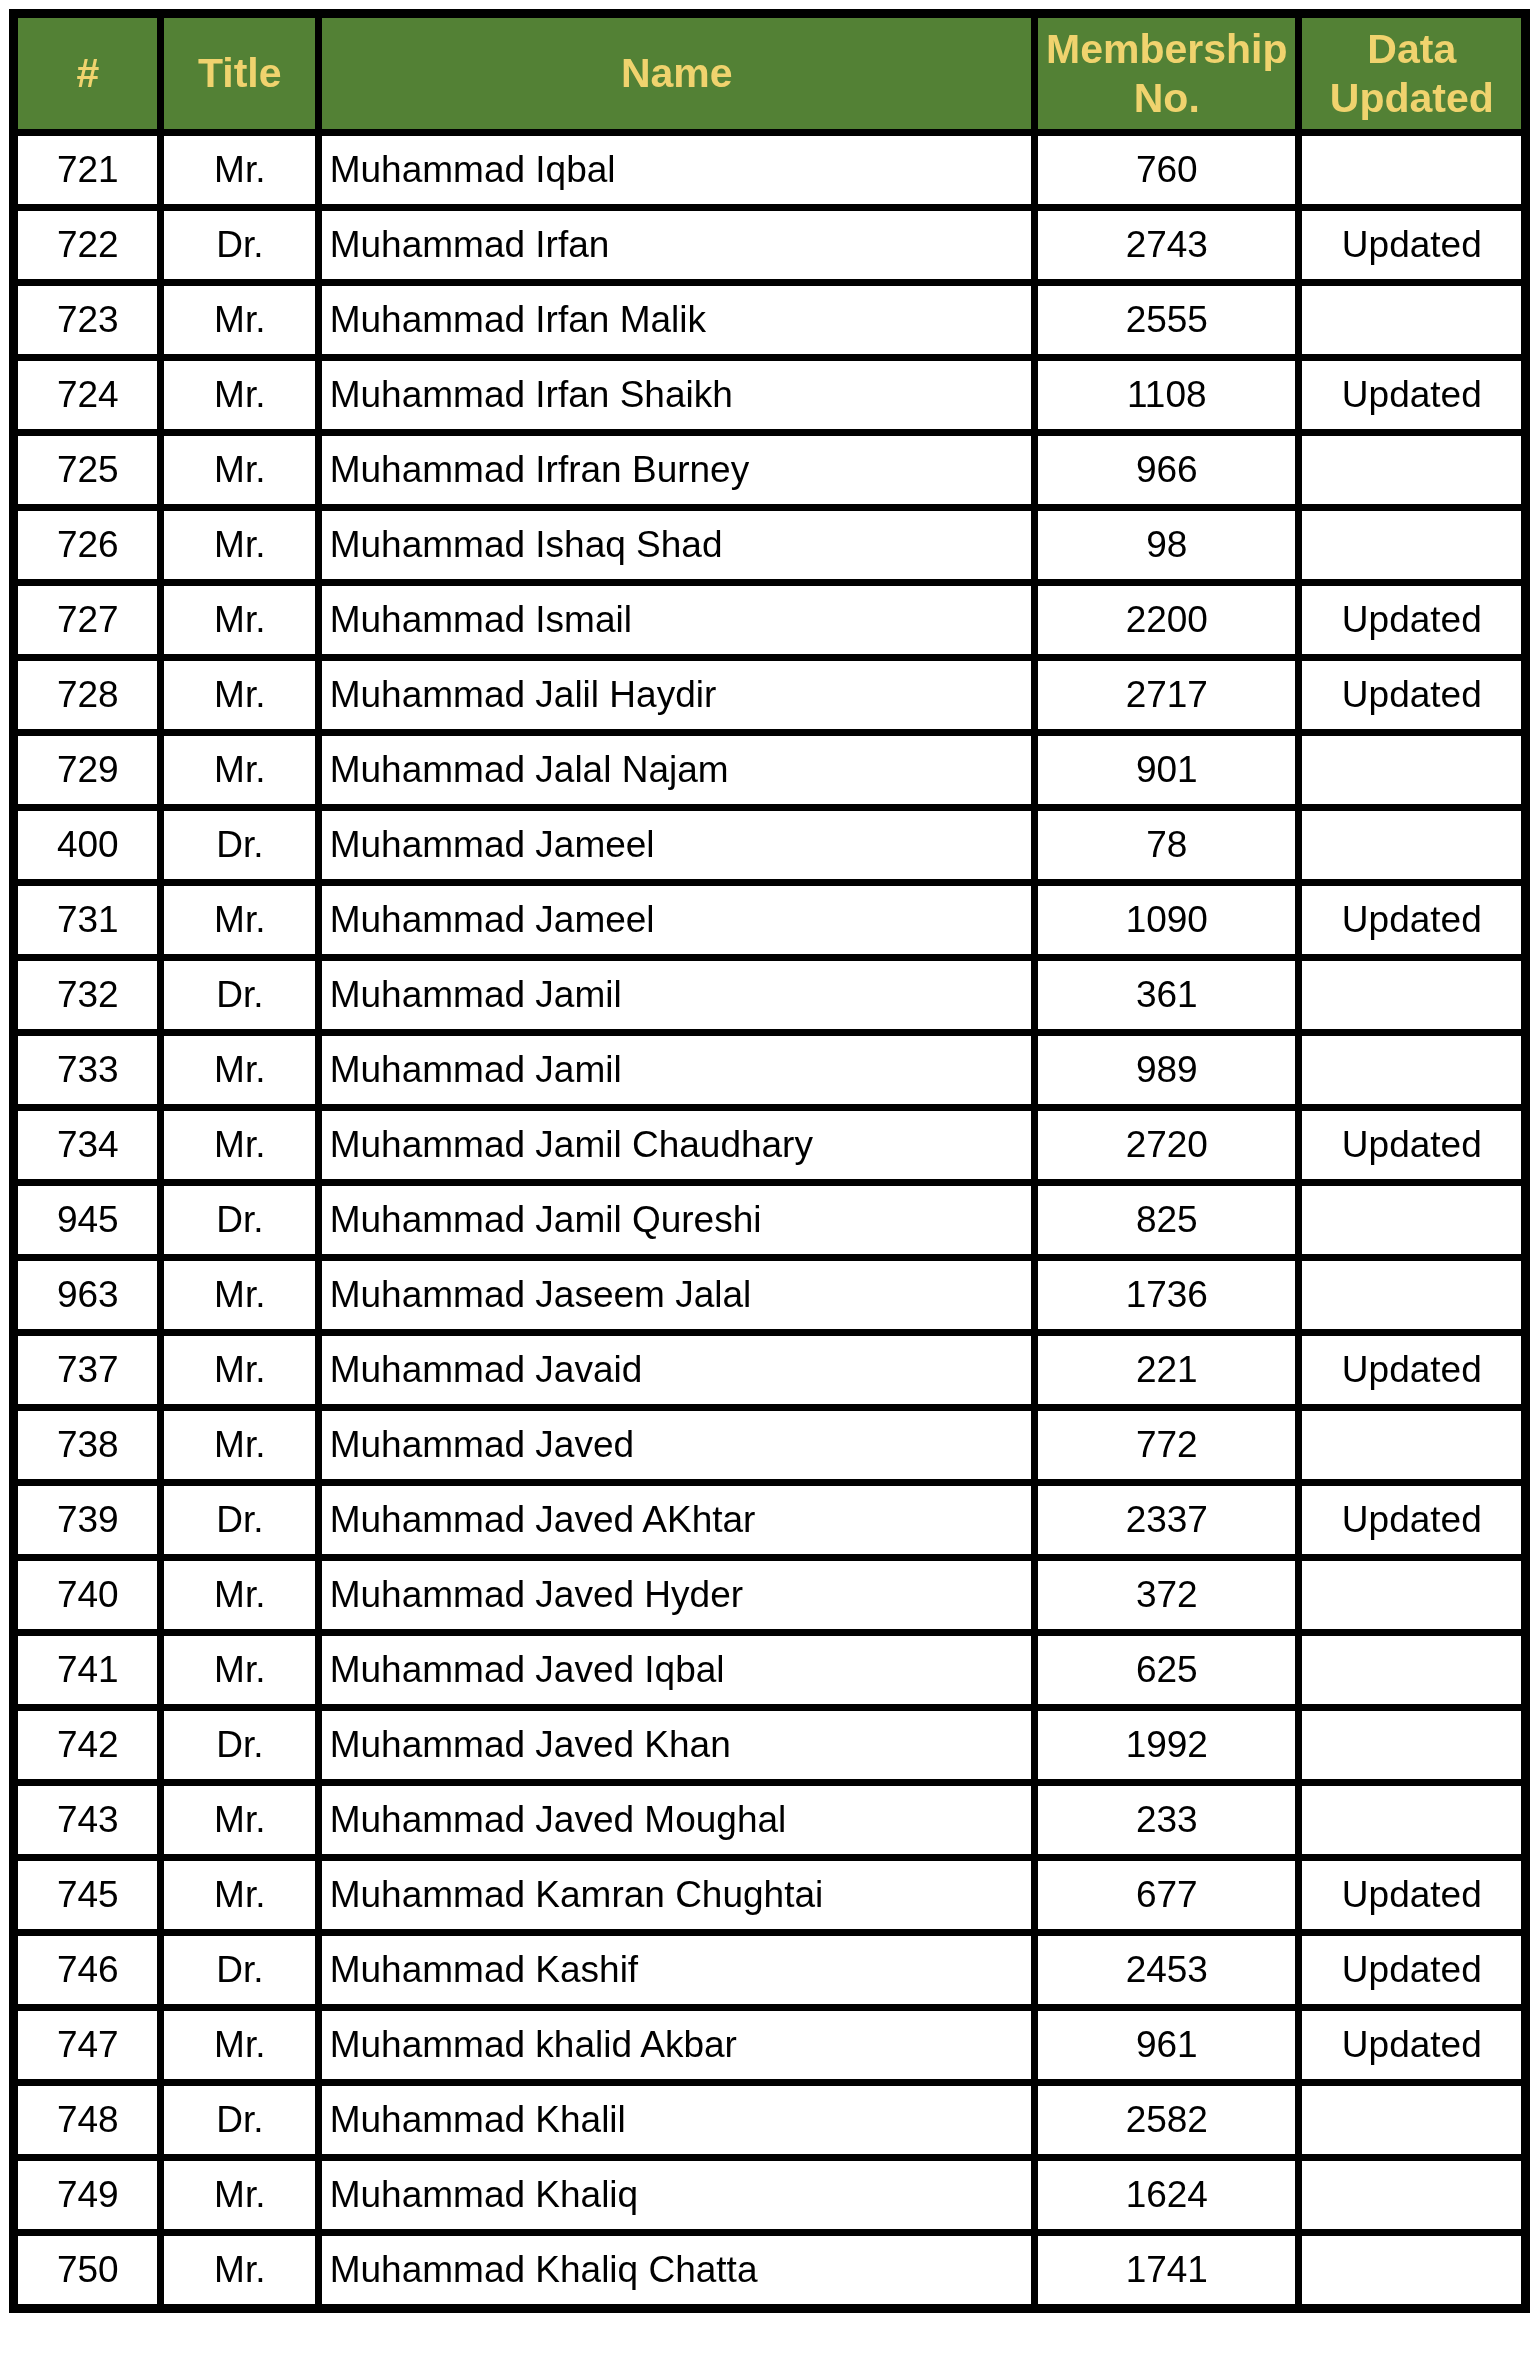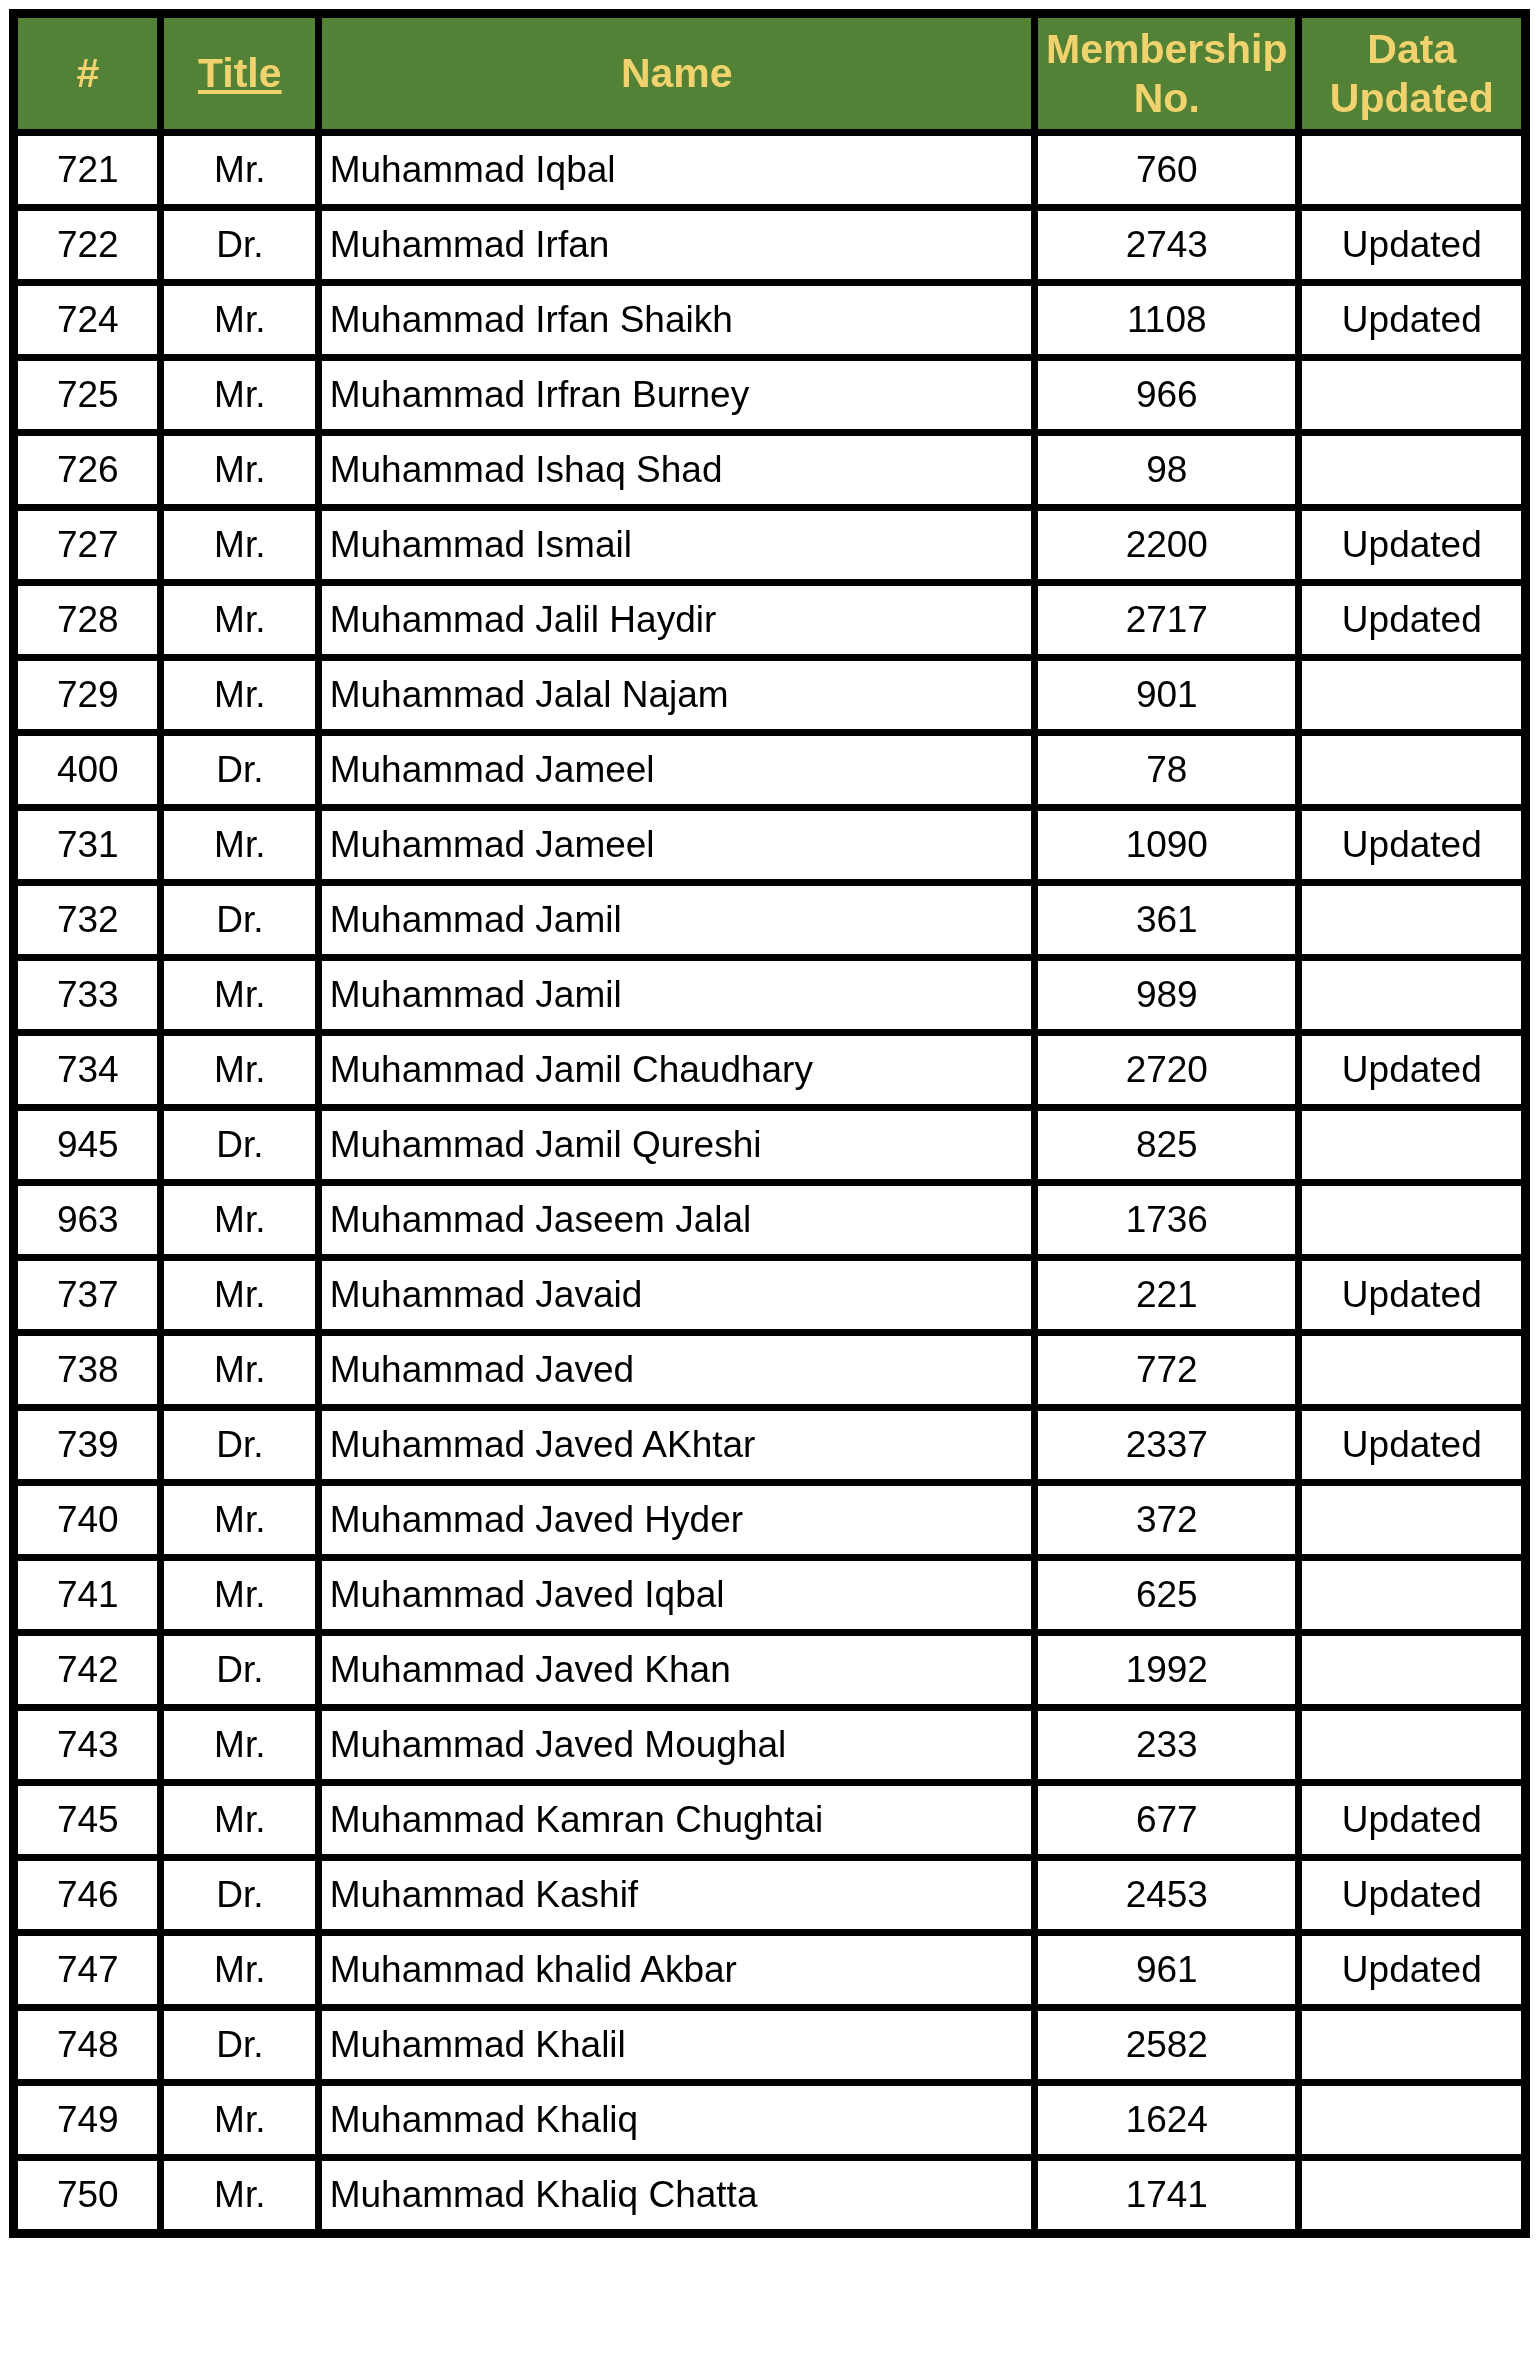"Title" th { text-decoration: underline -> none }
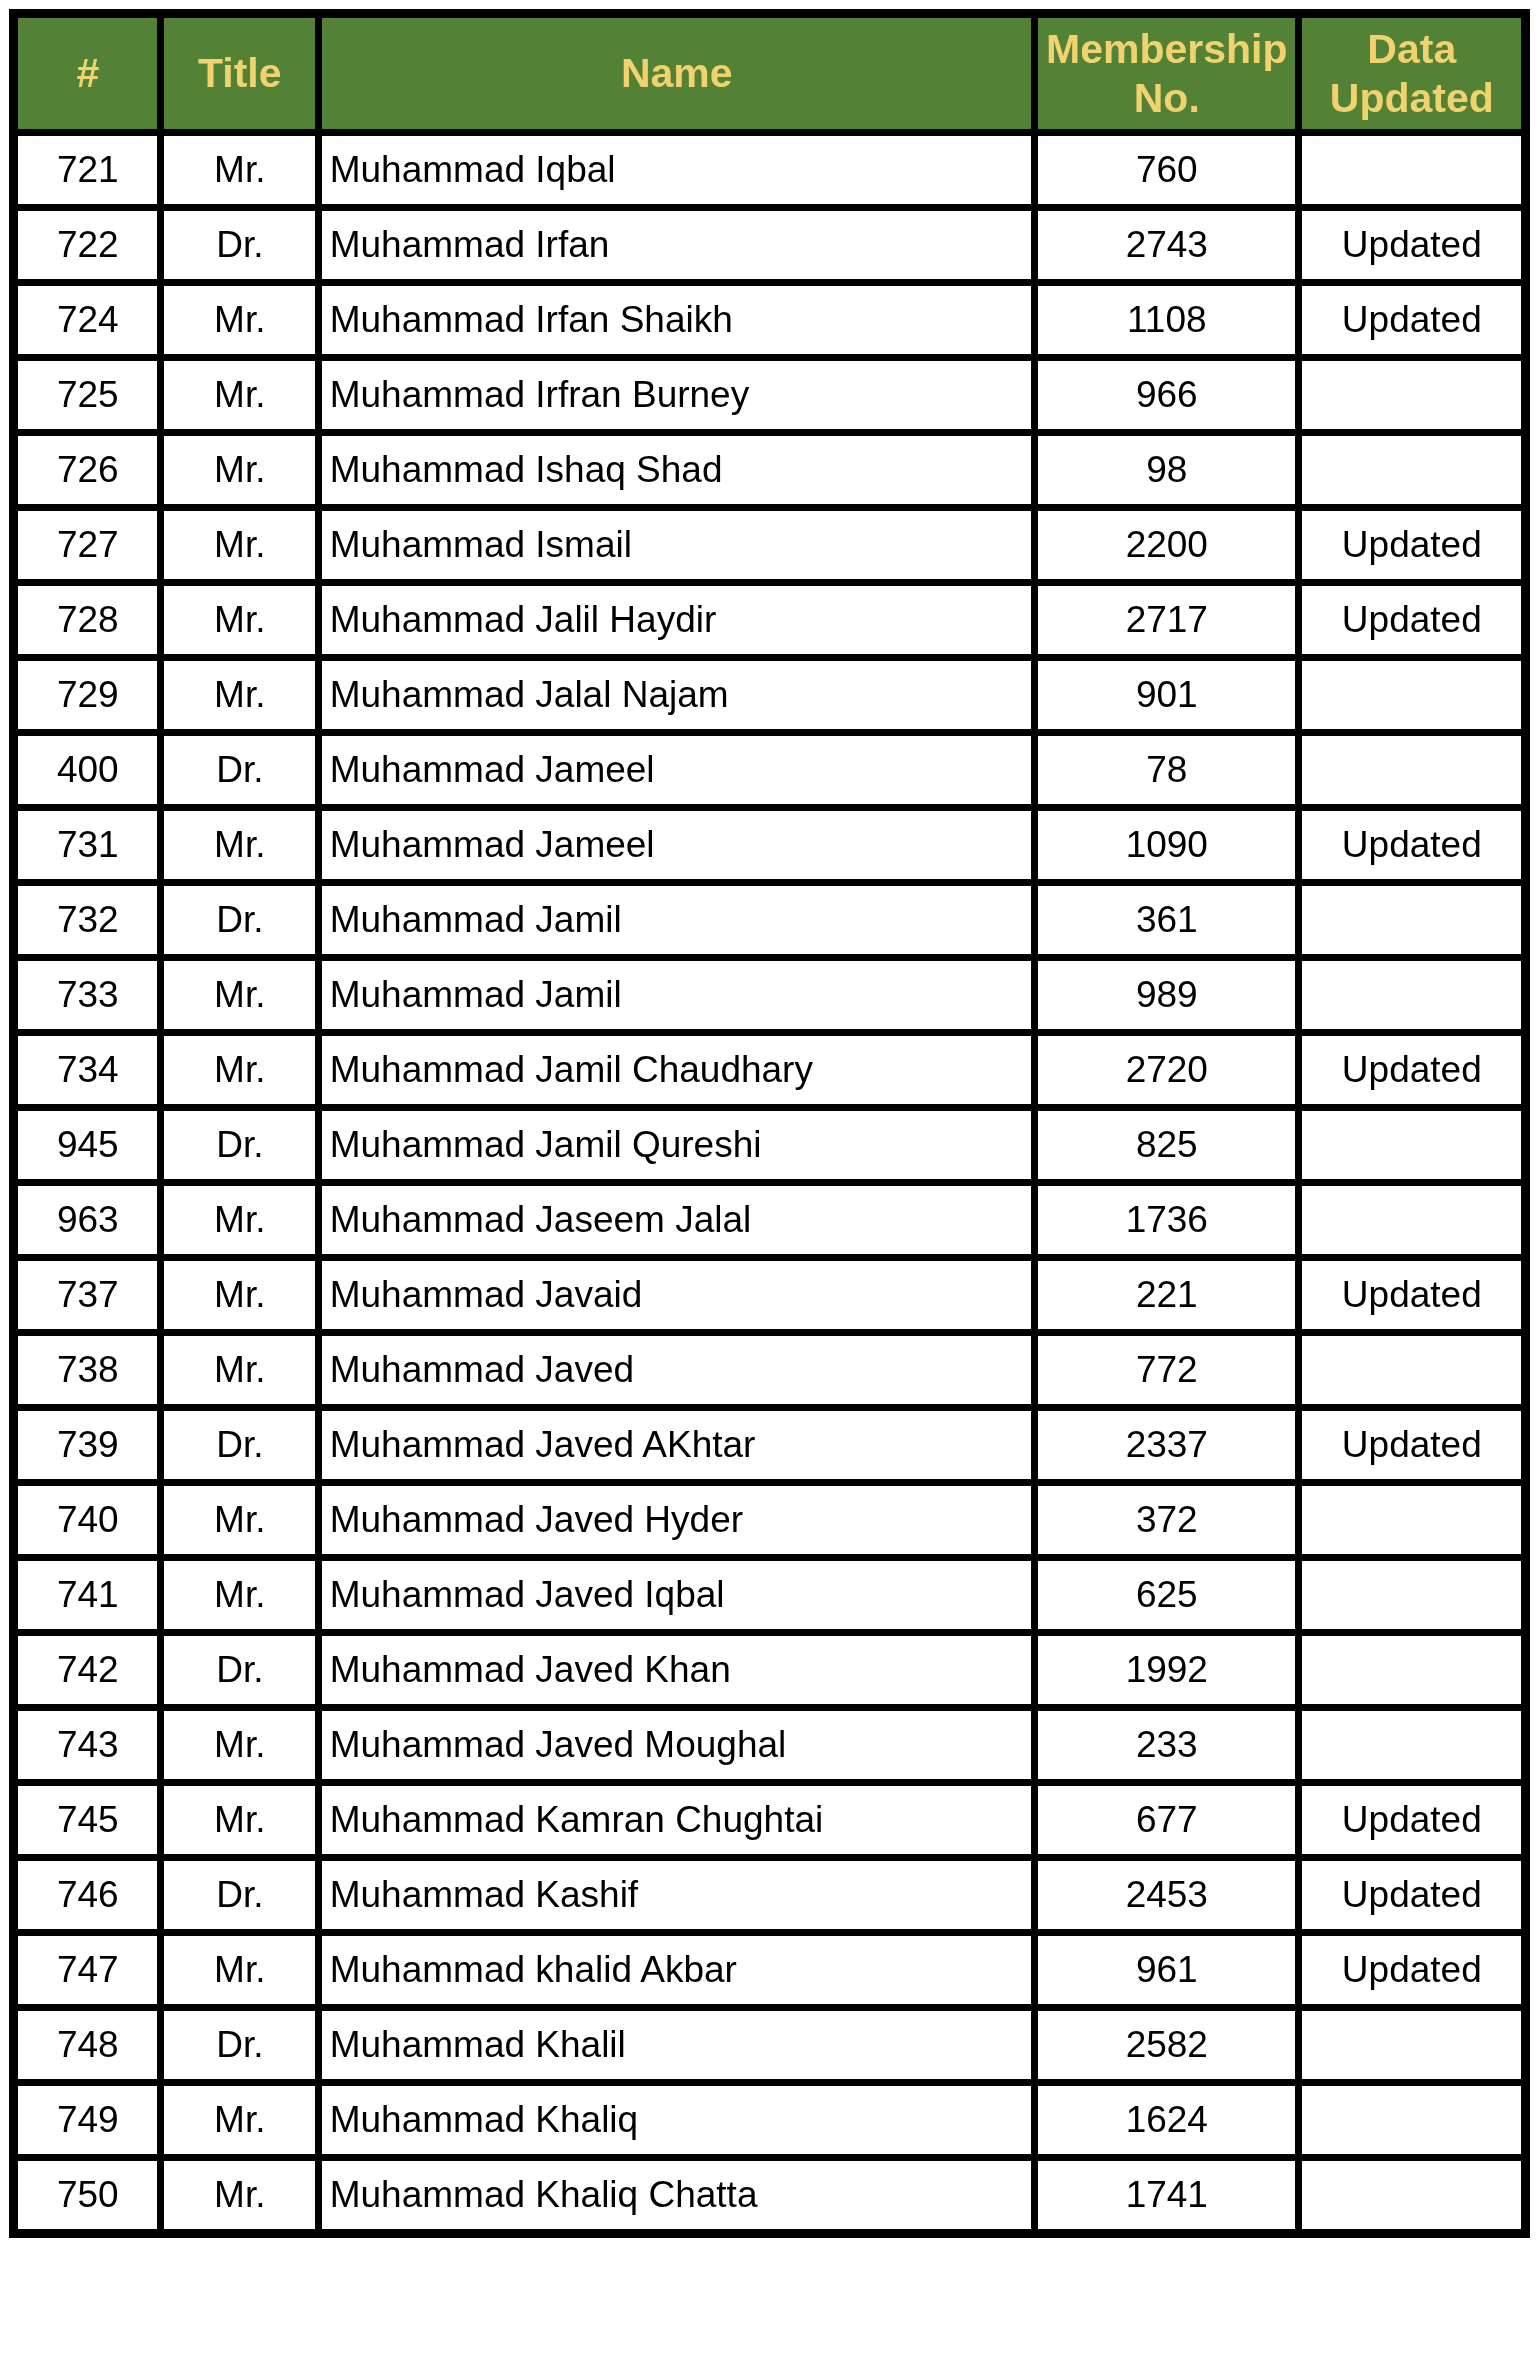"723" tr { html: none -> <tr> <td>723</td> <td>Mr.</td> <td>Muhammad Irfan Malik</td> <td>2555</td> <td></td> </tr> }
